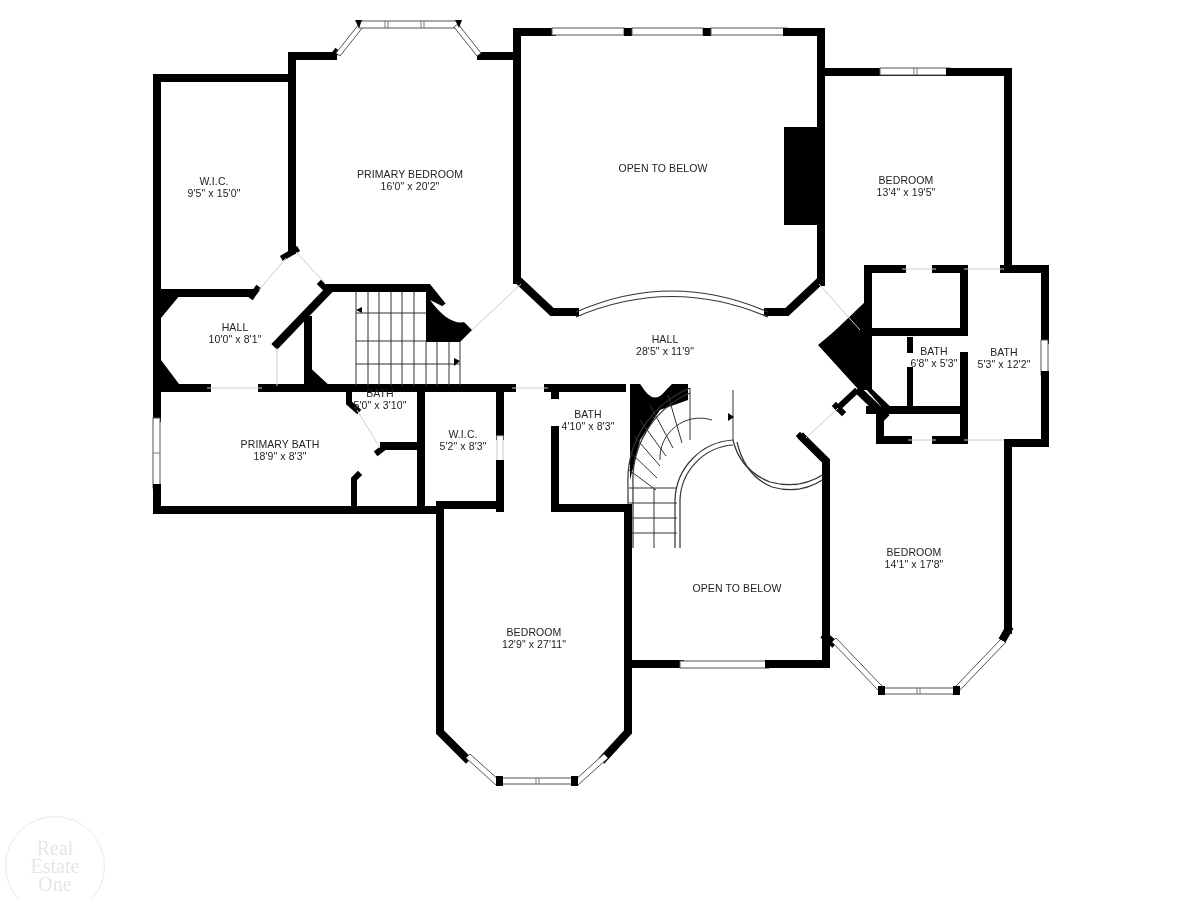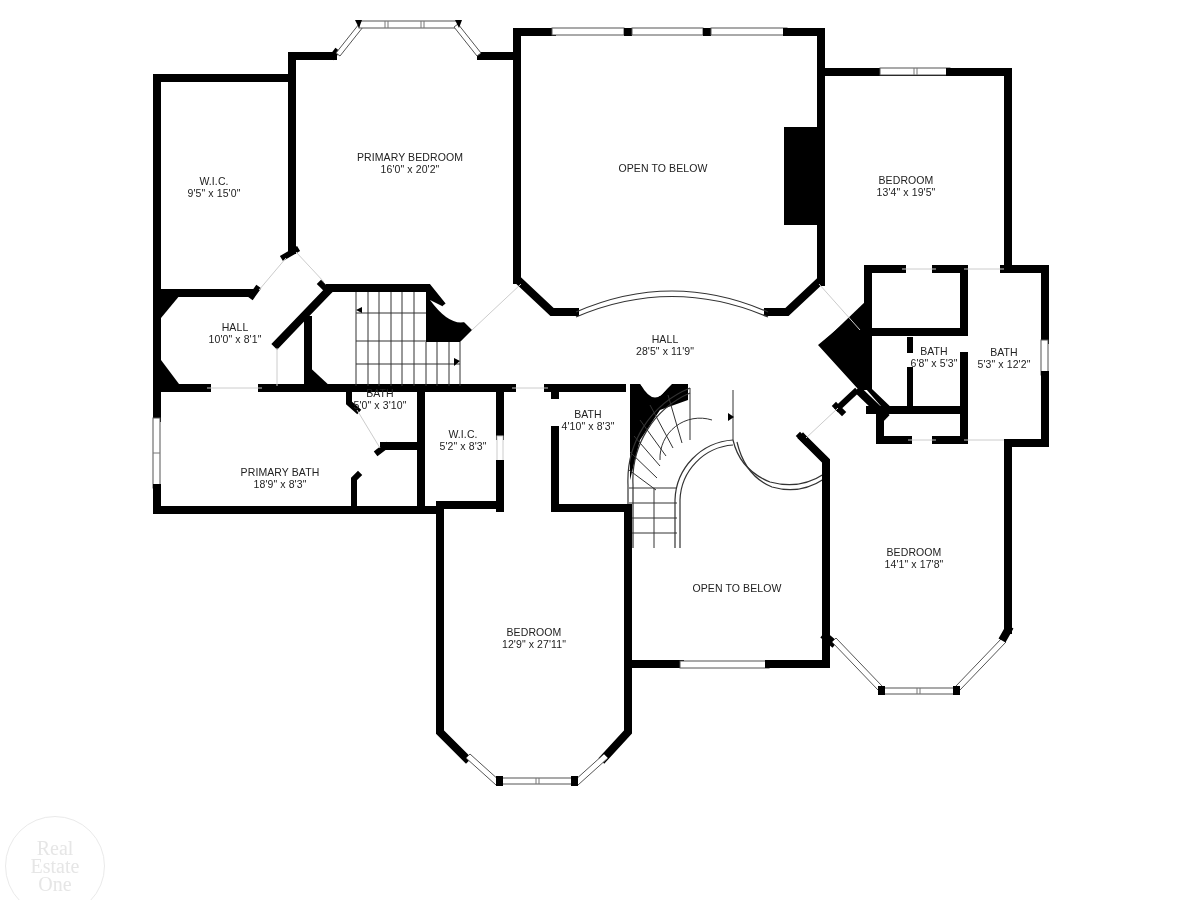"PRIMARY BEDROOM" div.room-label { top: 163px -> 180px }
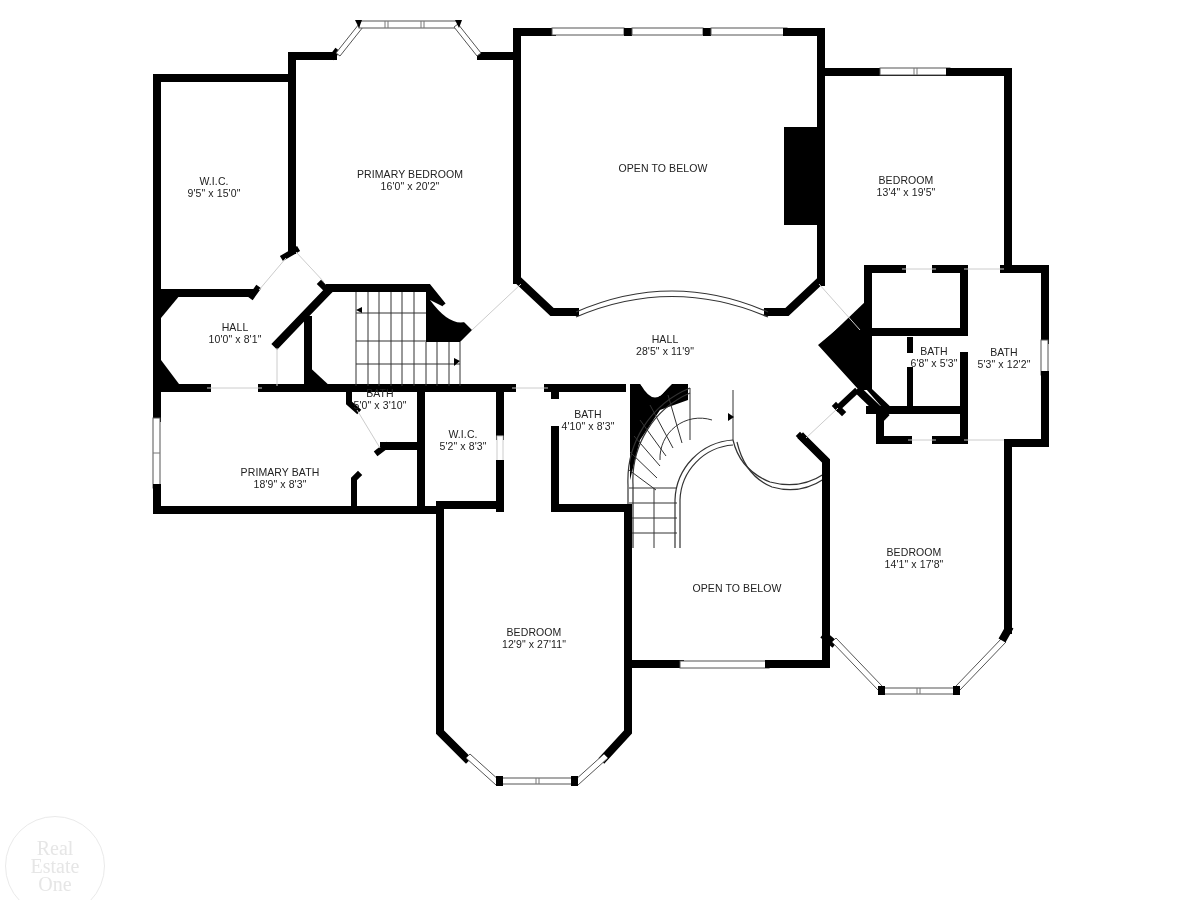"PRIMARY BATH" div.room-label { margin-top: 28px -> none }
